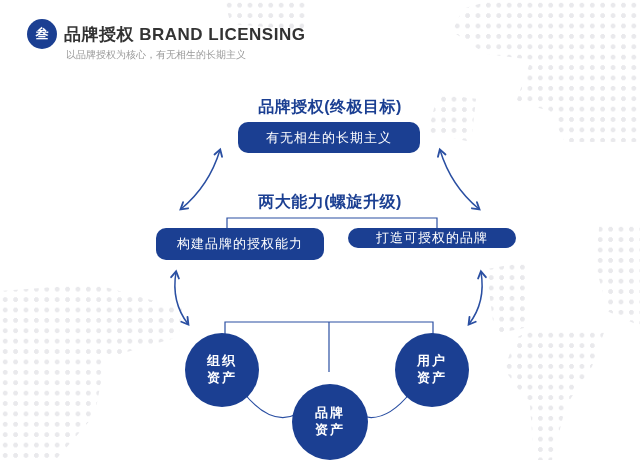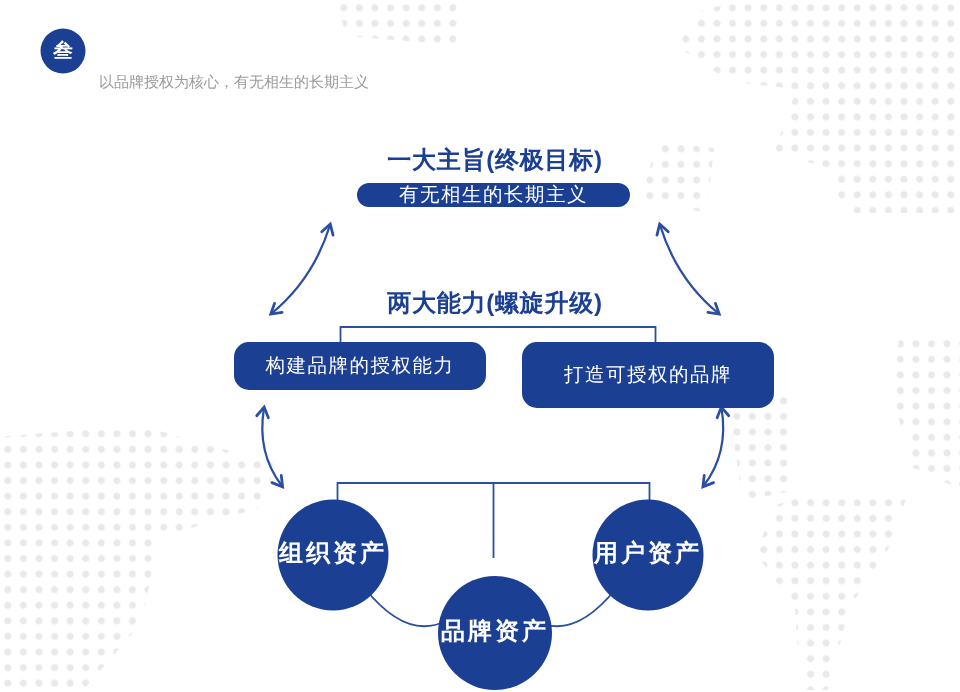"品牌授权 BRAND LICENSING" div.title { html: none -> <div>品牌授权 BRAND LICENSING</div> }
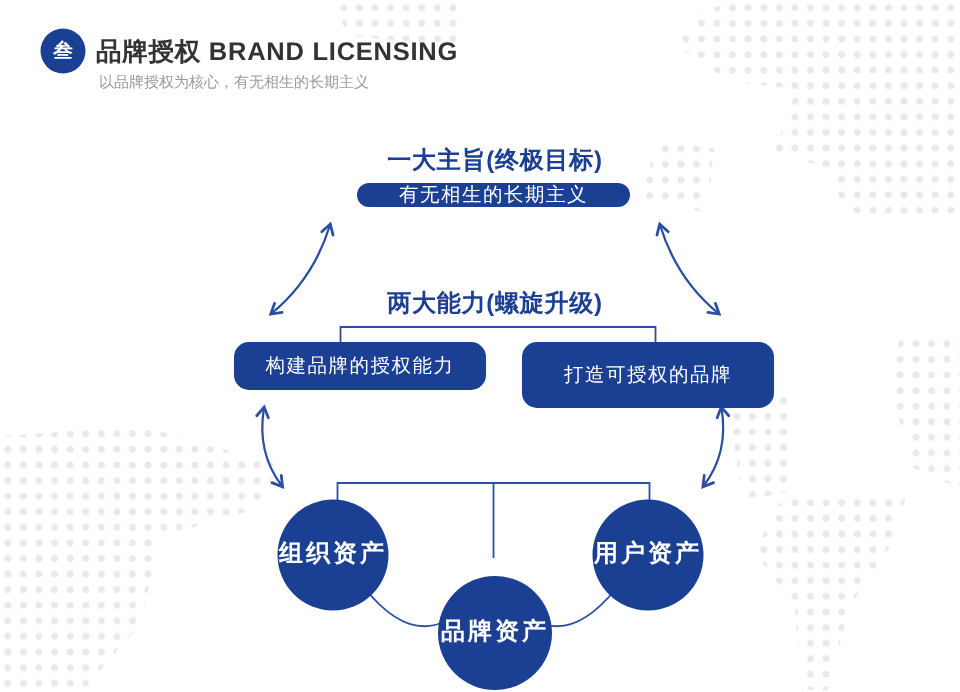"一大主旨(终极目标)" div.lvl-heading { text: 一大主旨 -> 品牌授权 }
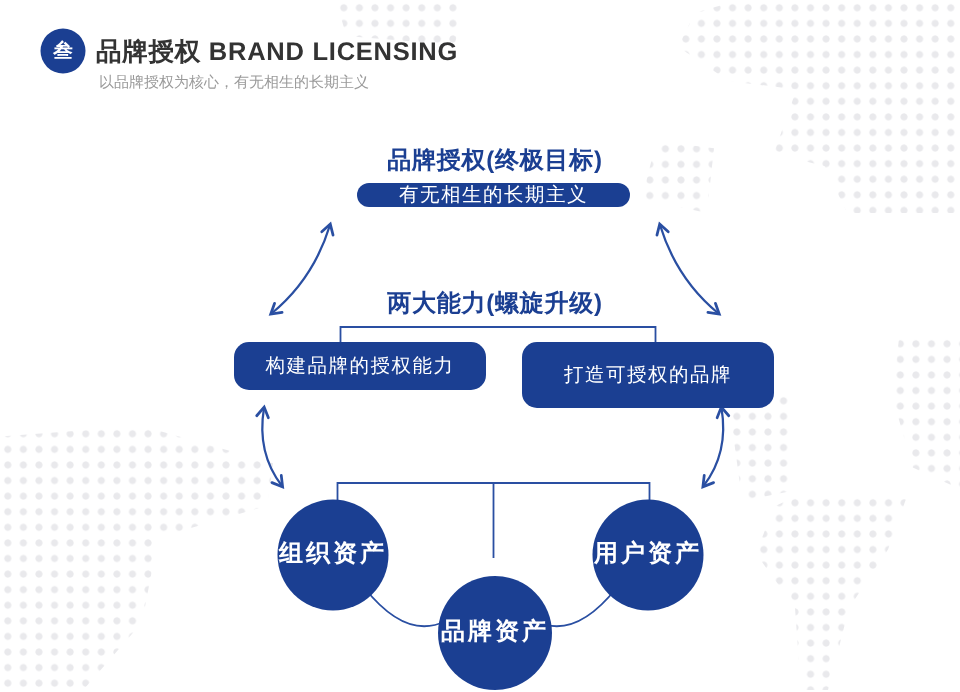"有无相生的长期主义" .pill-top { height: 16px -> 31px }
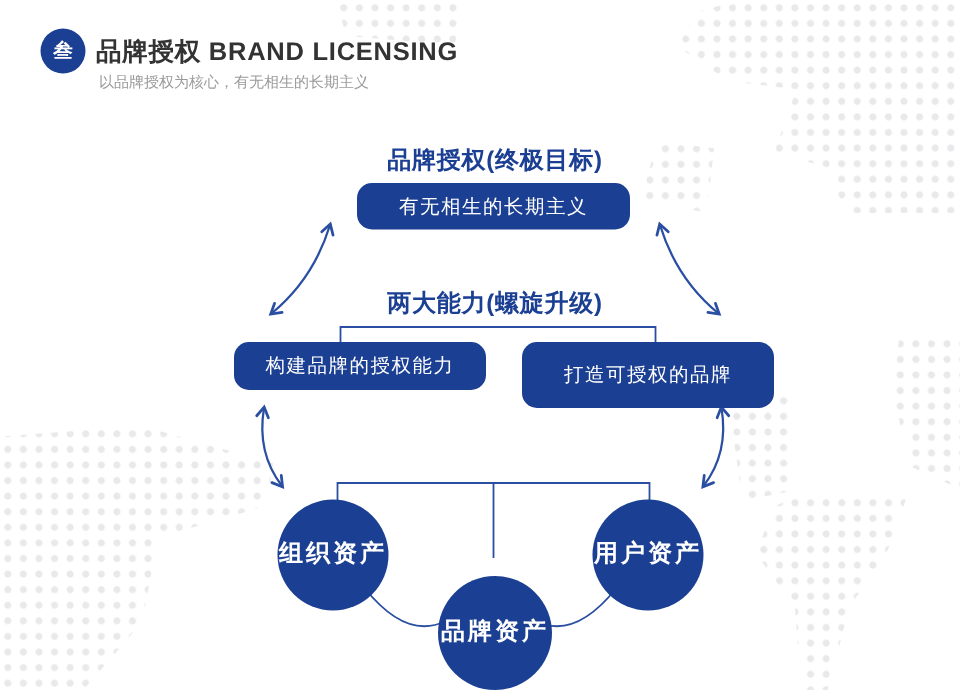"打造可授权的品牌" .pill-right { height: 44px -> 20px }
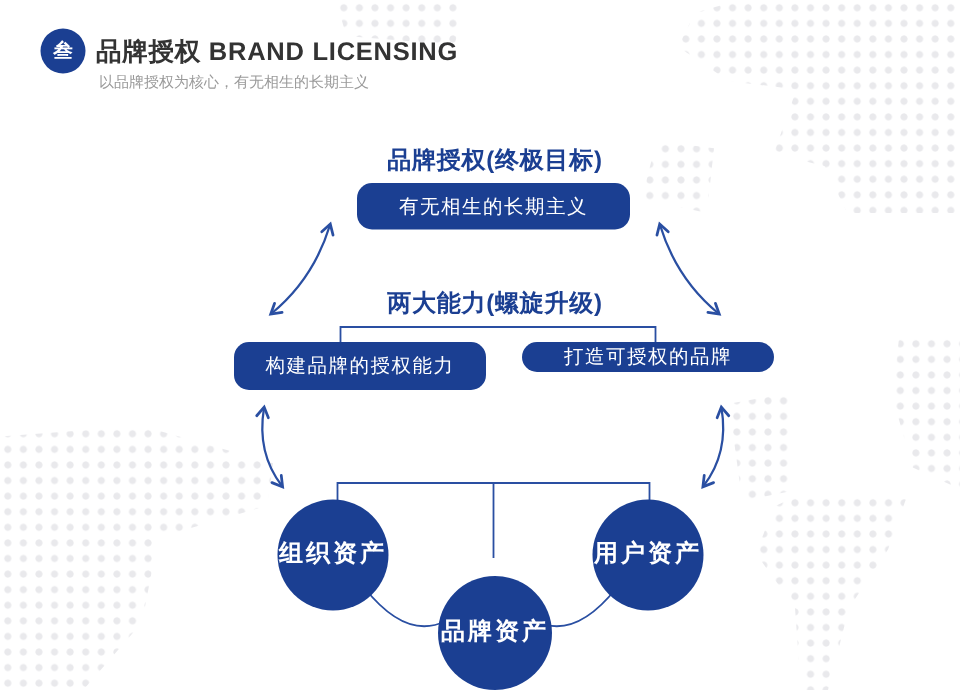"组织" .asset-circle { flex-direction: row -> column; font-size: 16px -> 13px }
